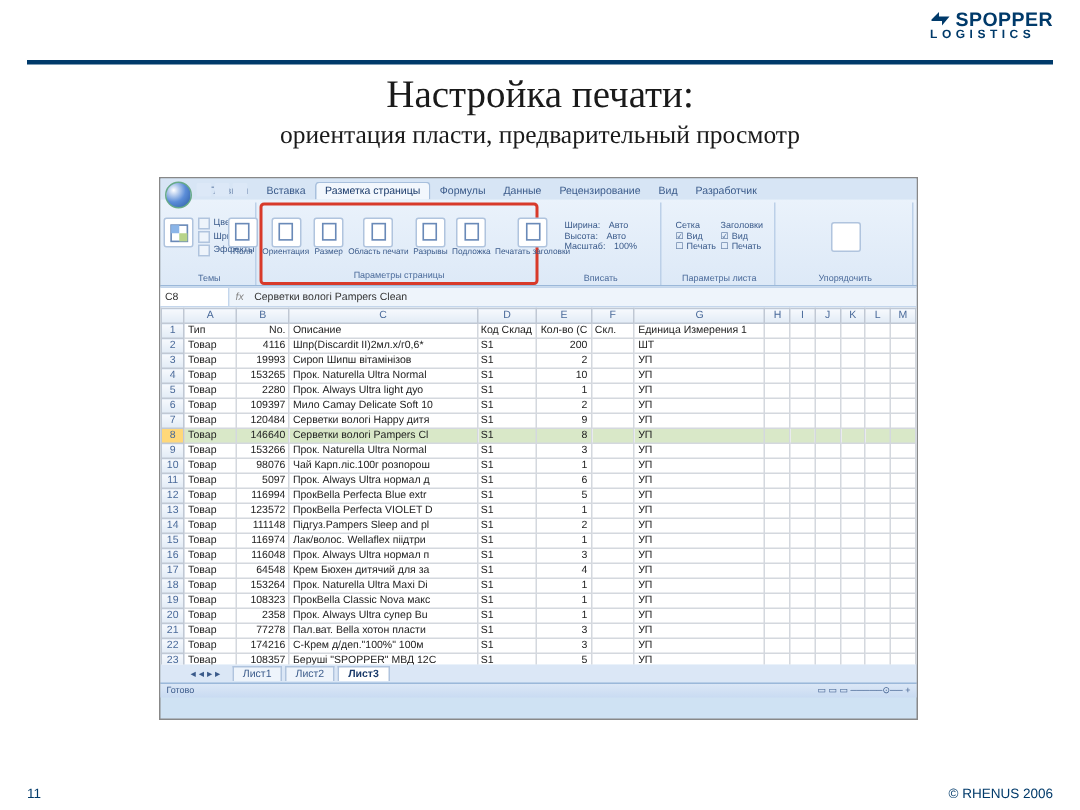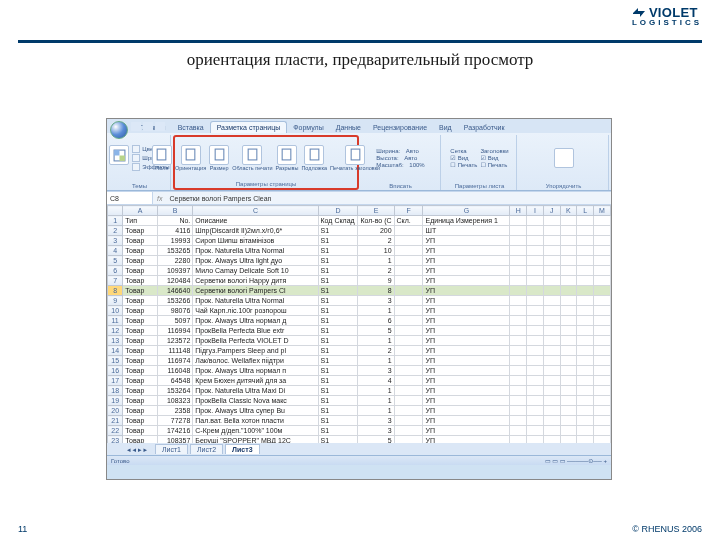"VIOLET" span { text: VIOLET -> SPOPPER }
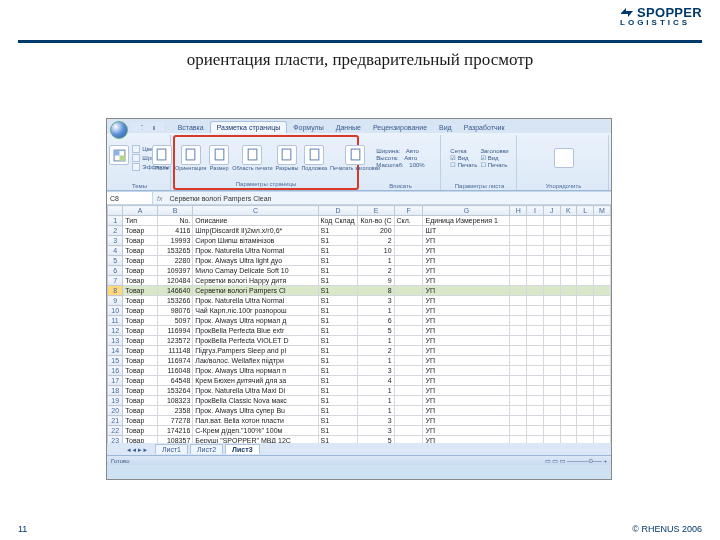"Настройка печати:" h1 { html: none -> <h1>Настройка печати:</h1> }
